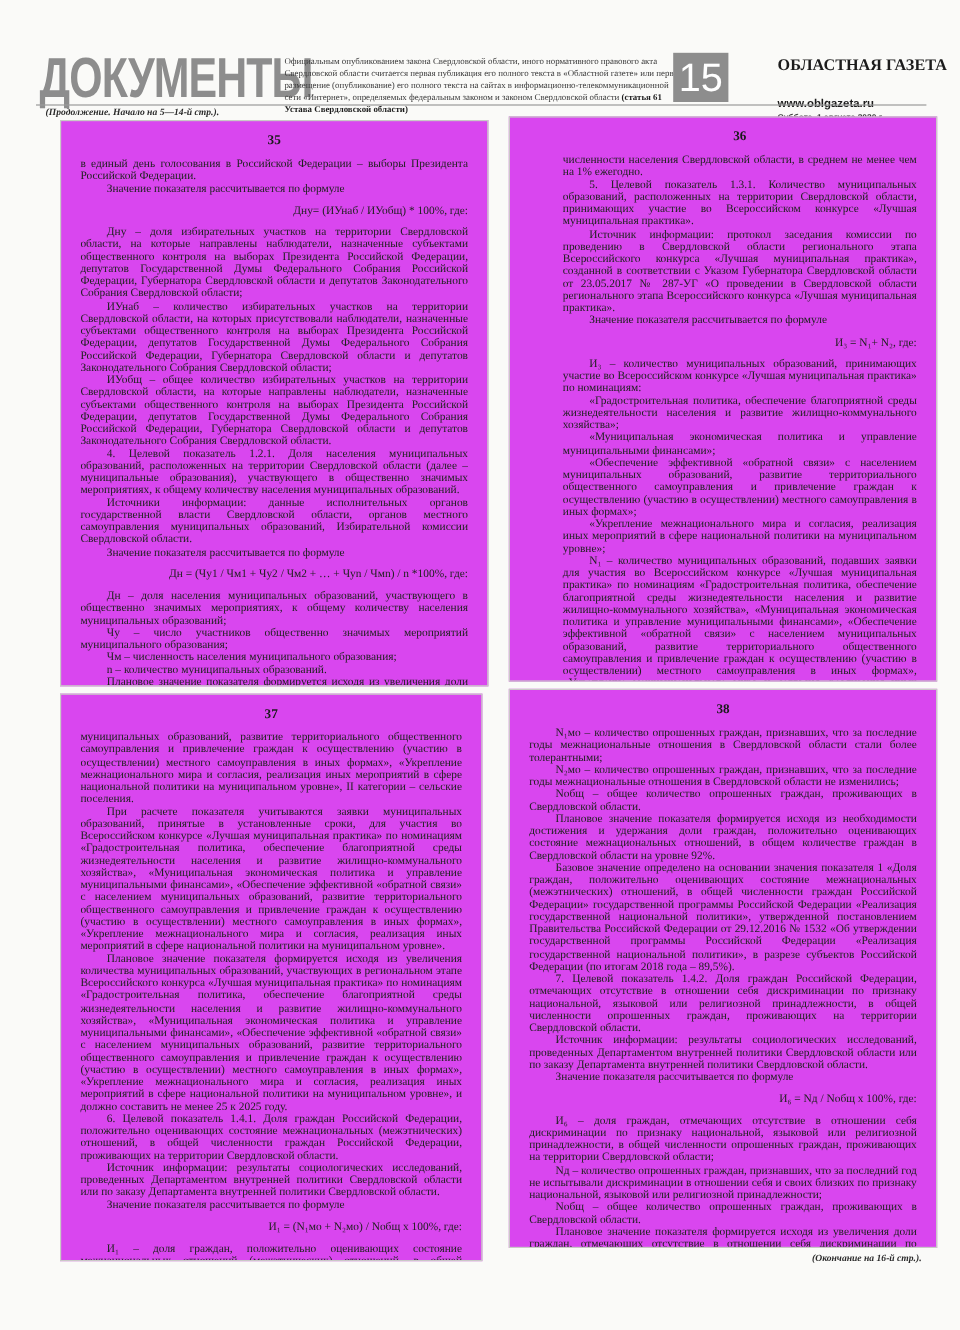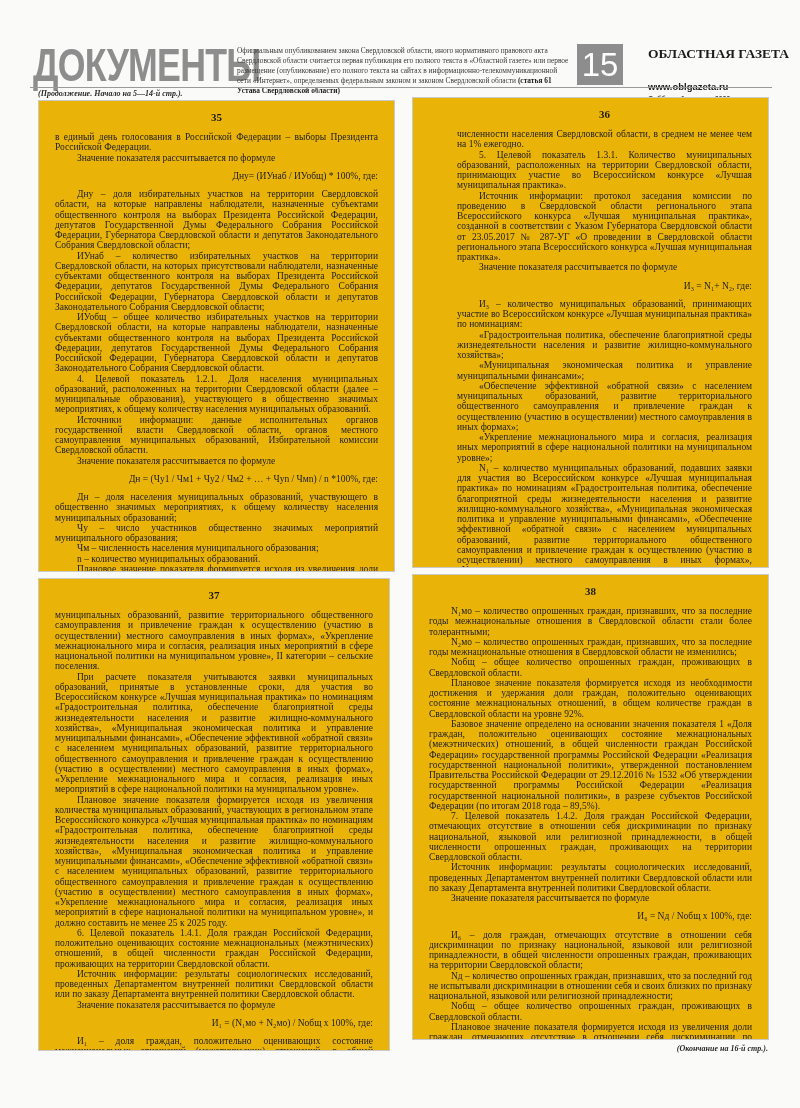"15" .pagenum-box { left: 577px -> 561px }
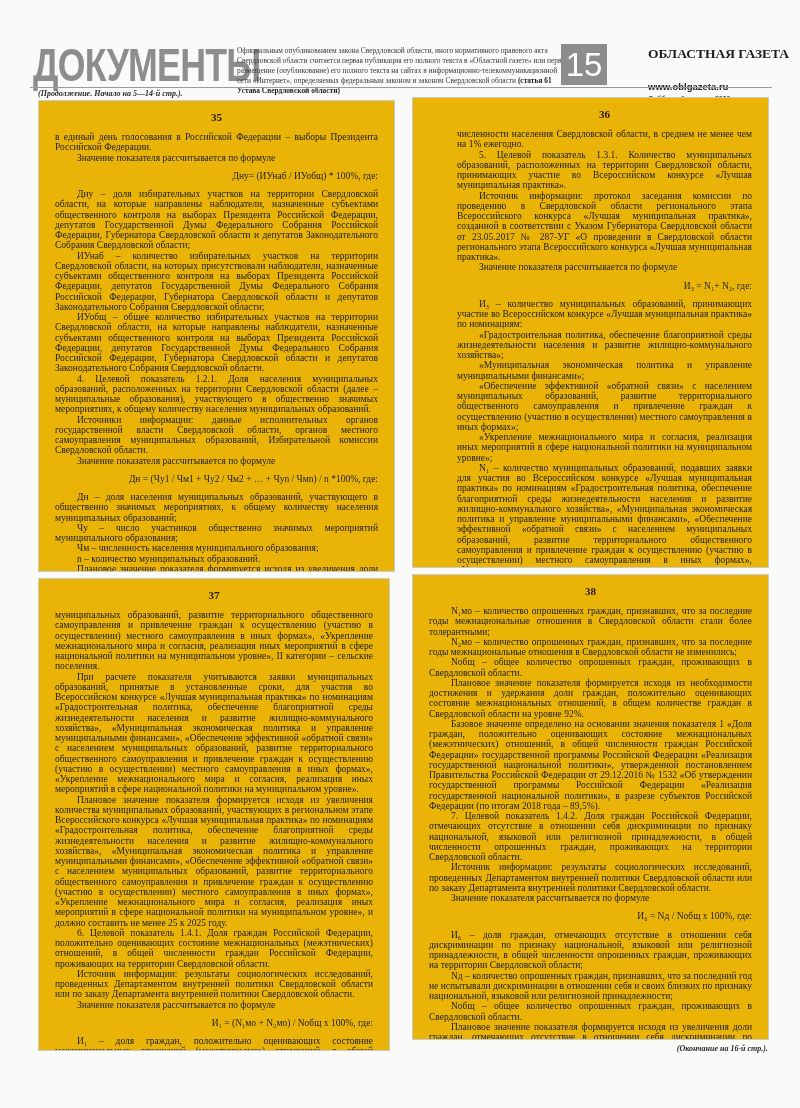"35" .card { background: #eab308 -> #d946ef; margin-left: none -> 12px }
